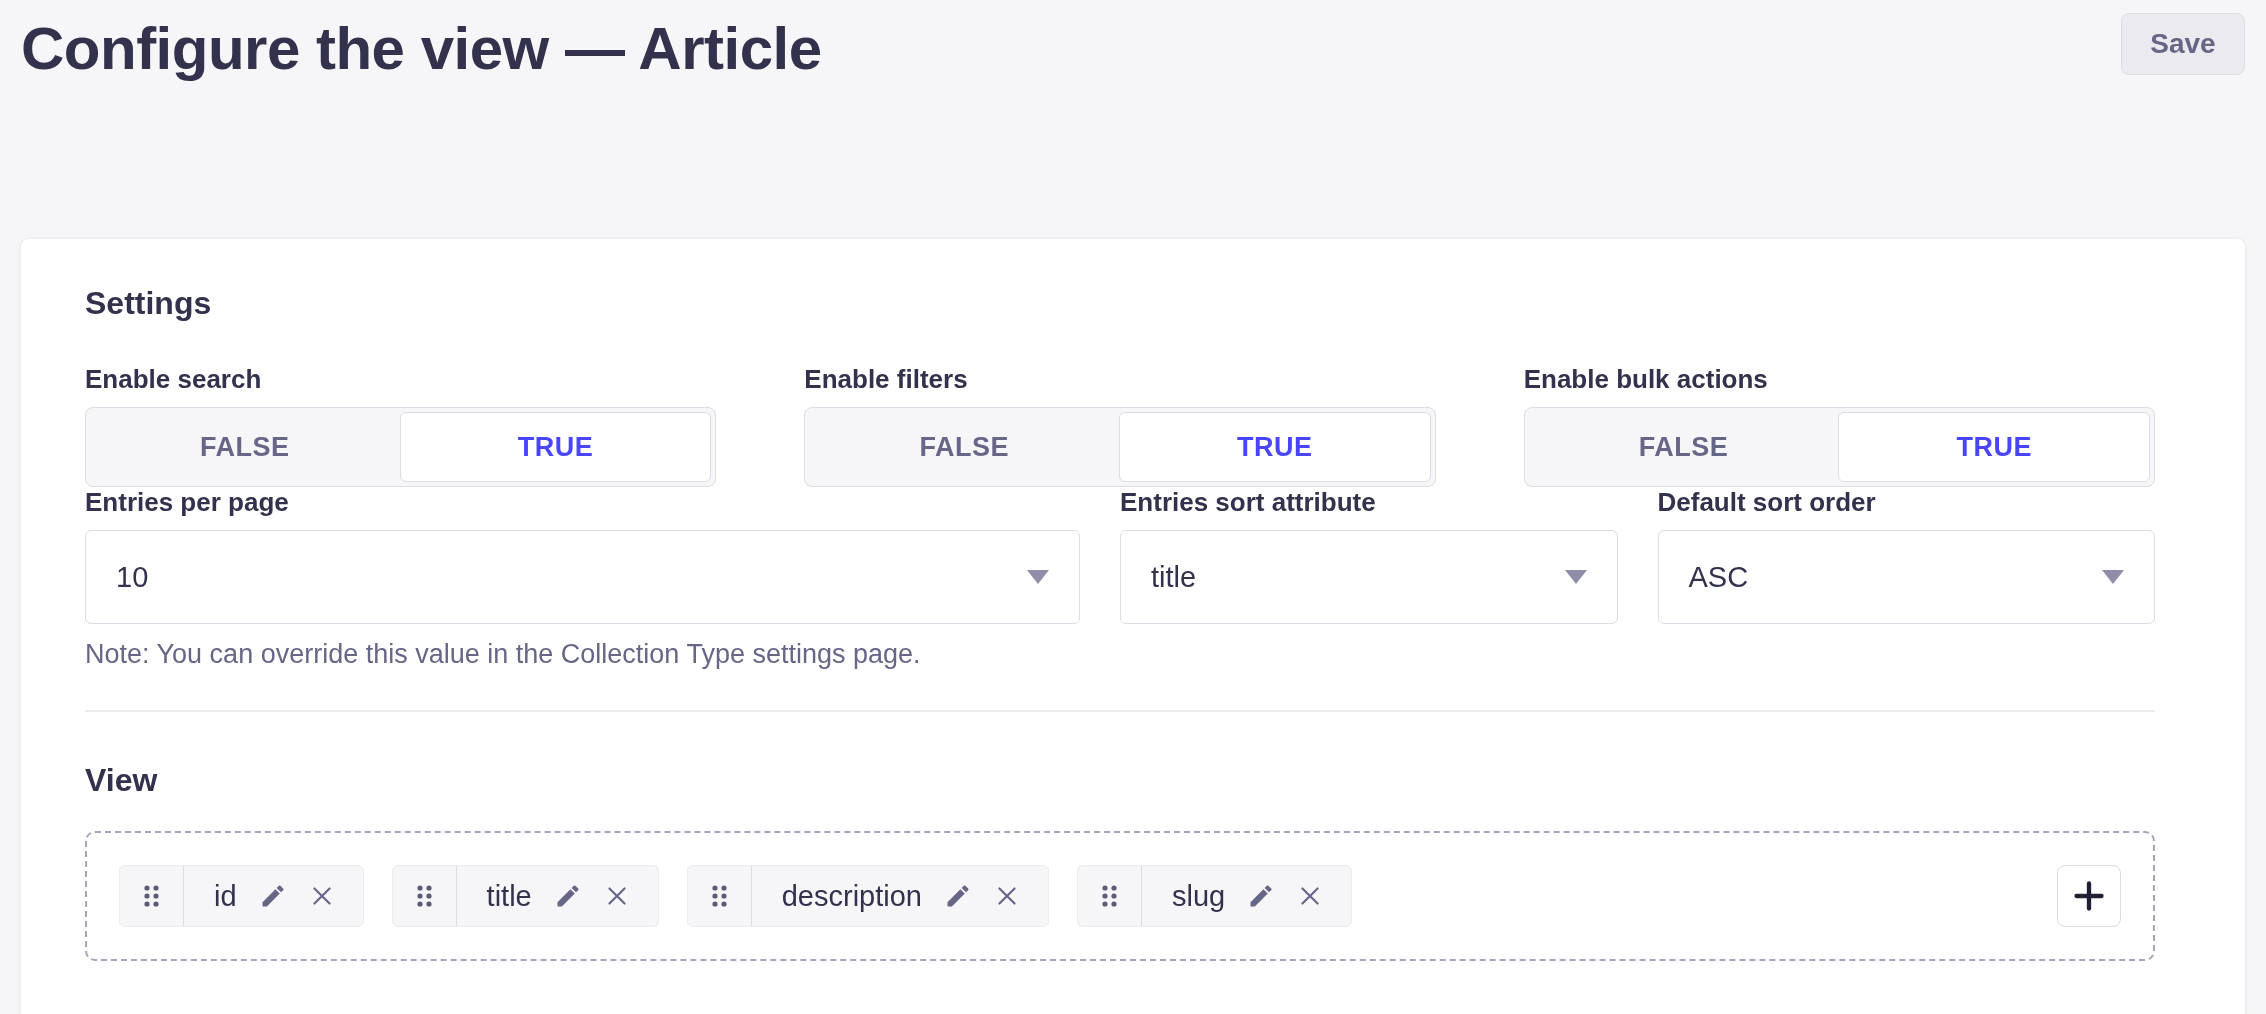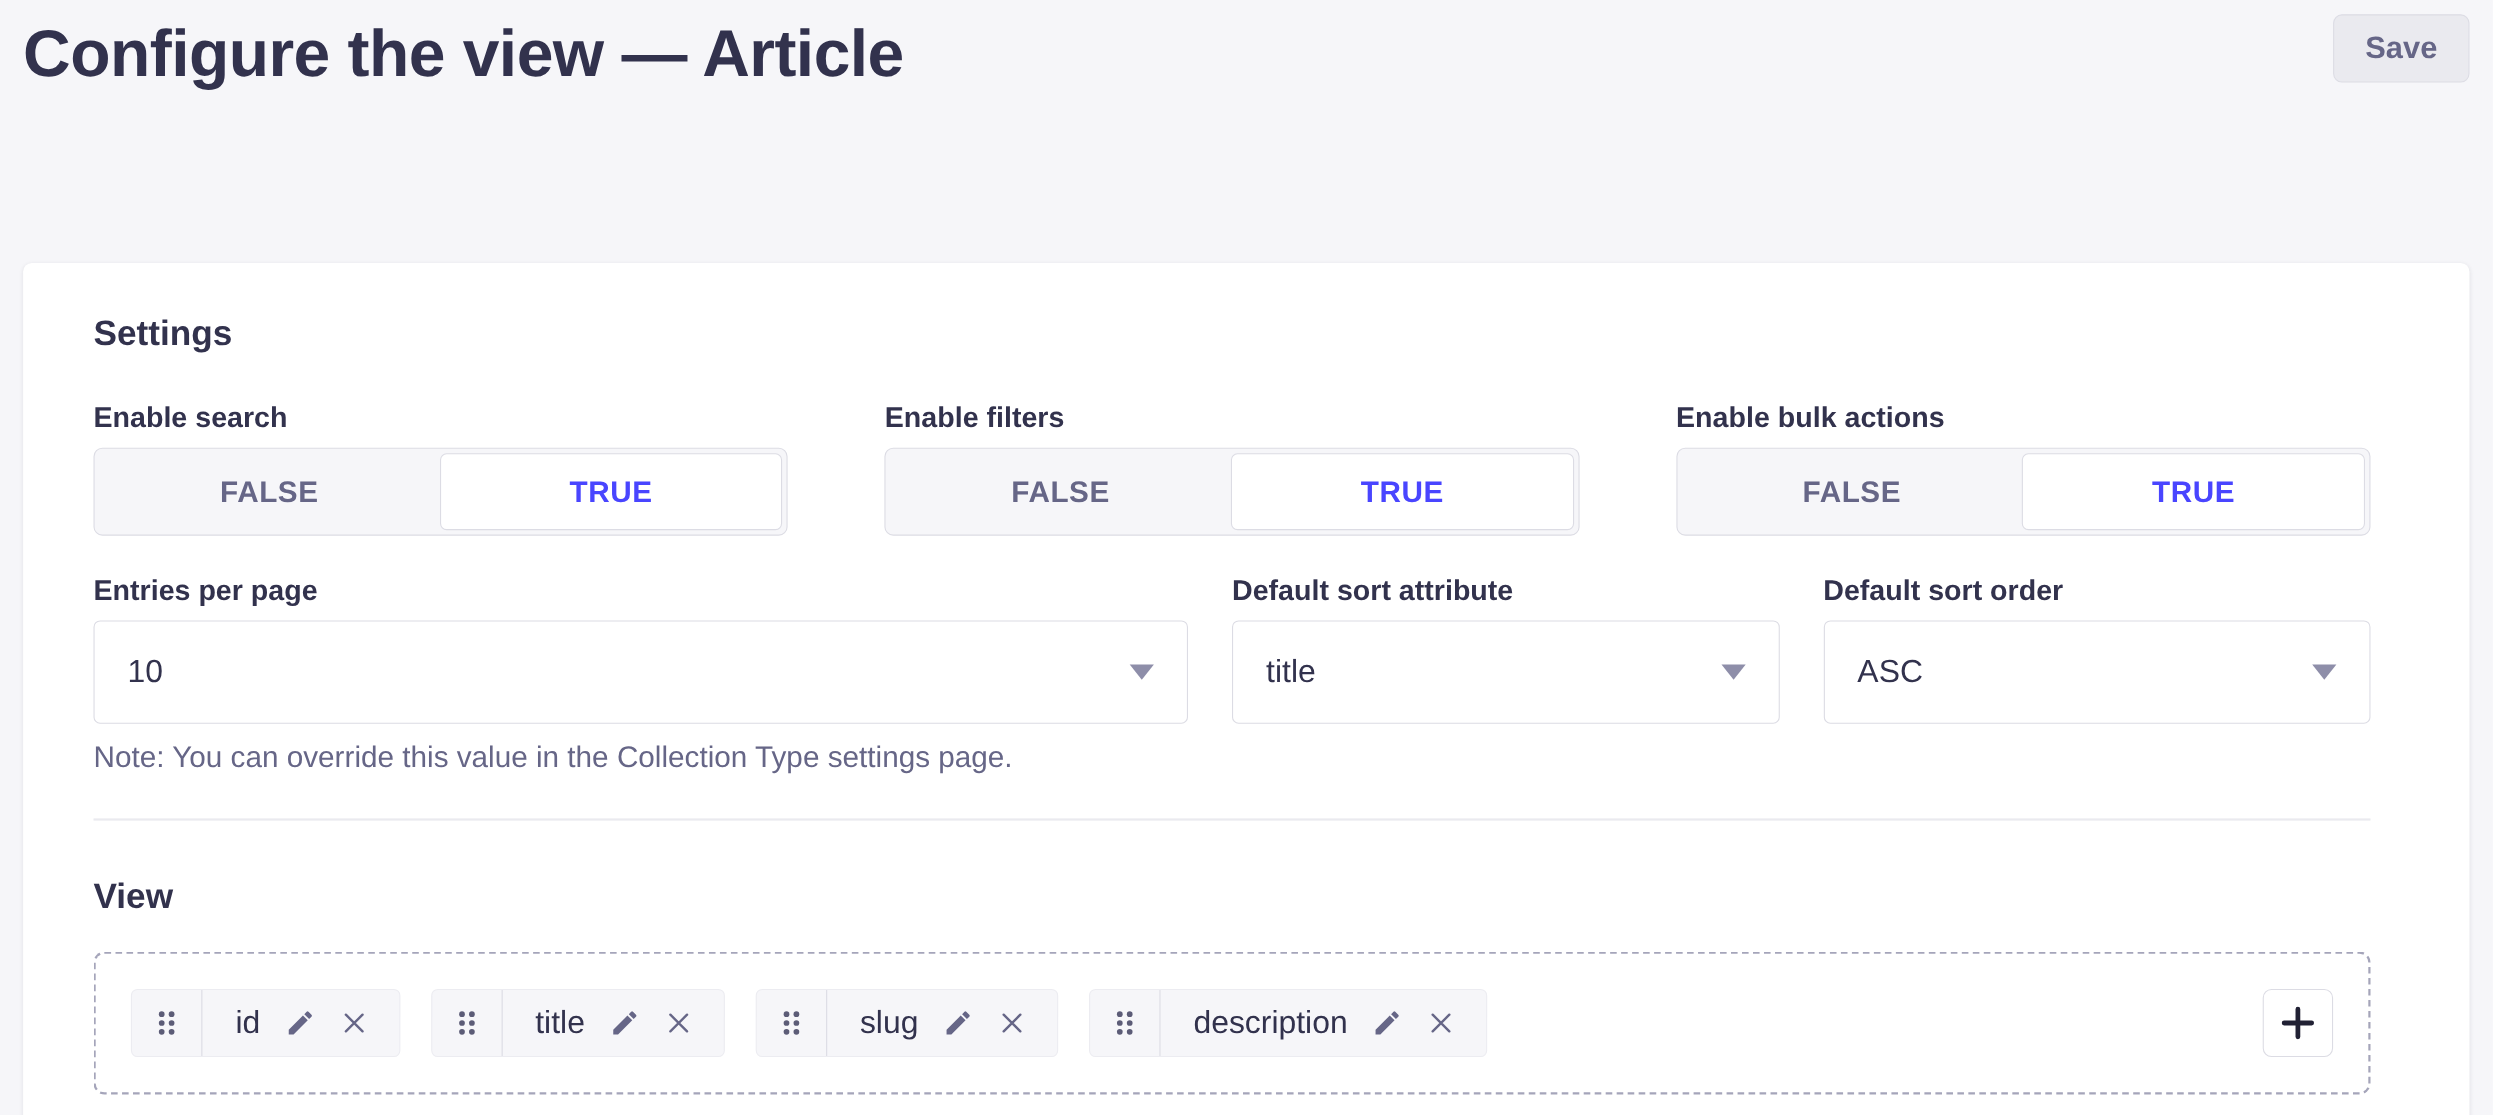"Entries per page" .selects-row { margin-top: 34px -> none }
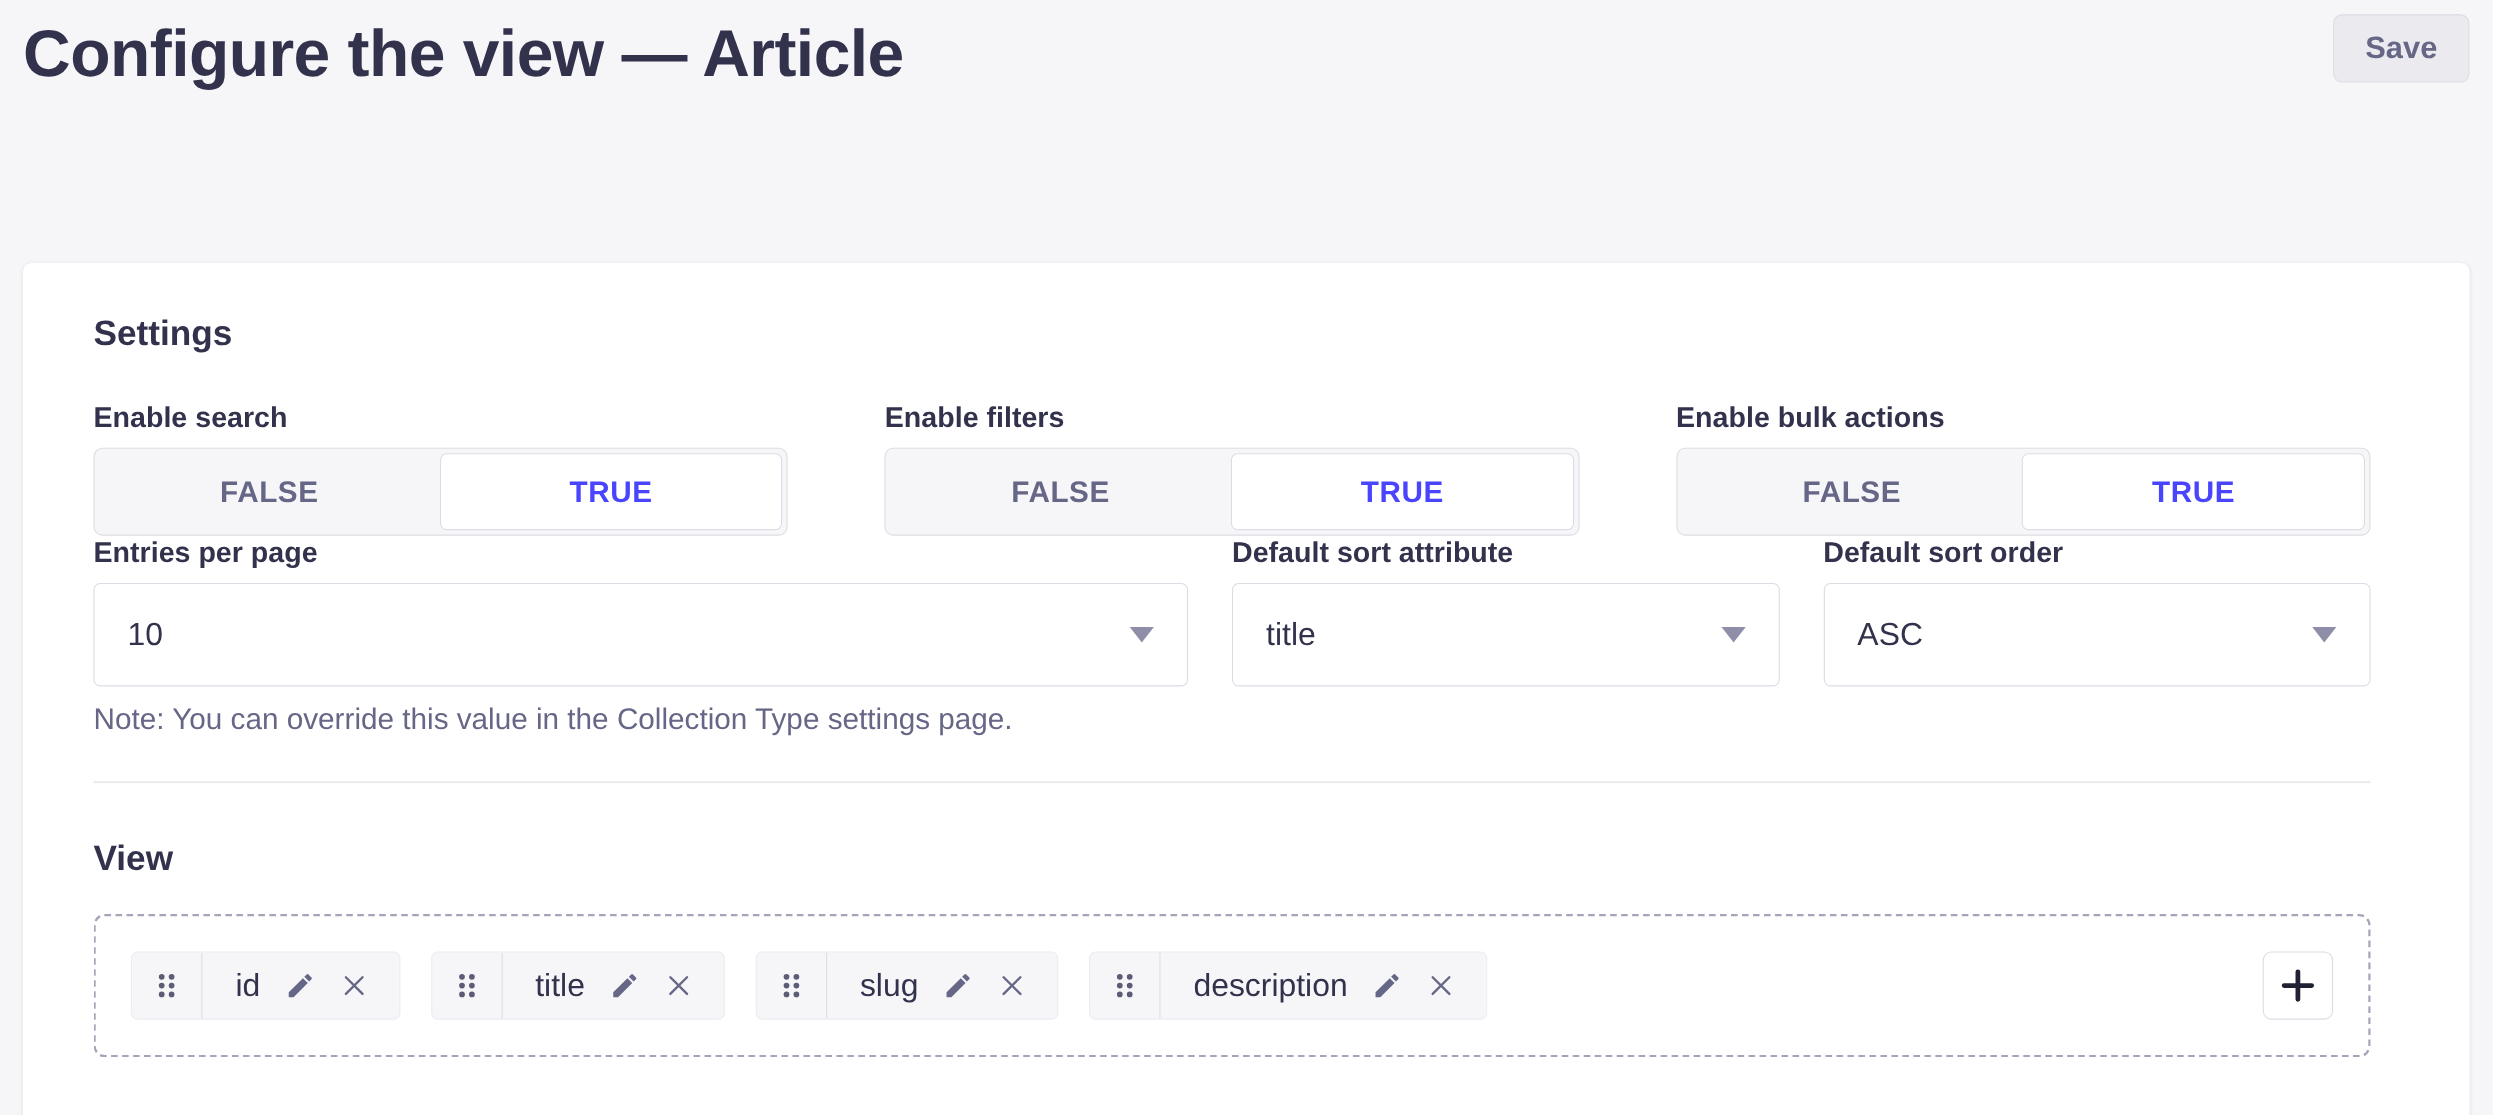"Default sort attribute" span.field-label { text: Default -> Entries }
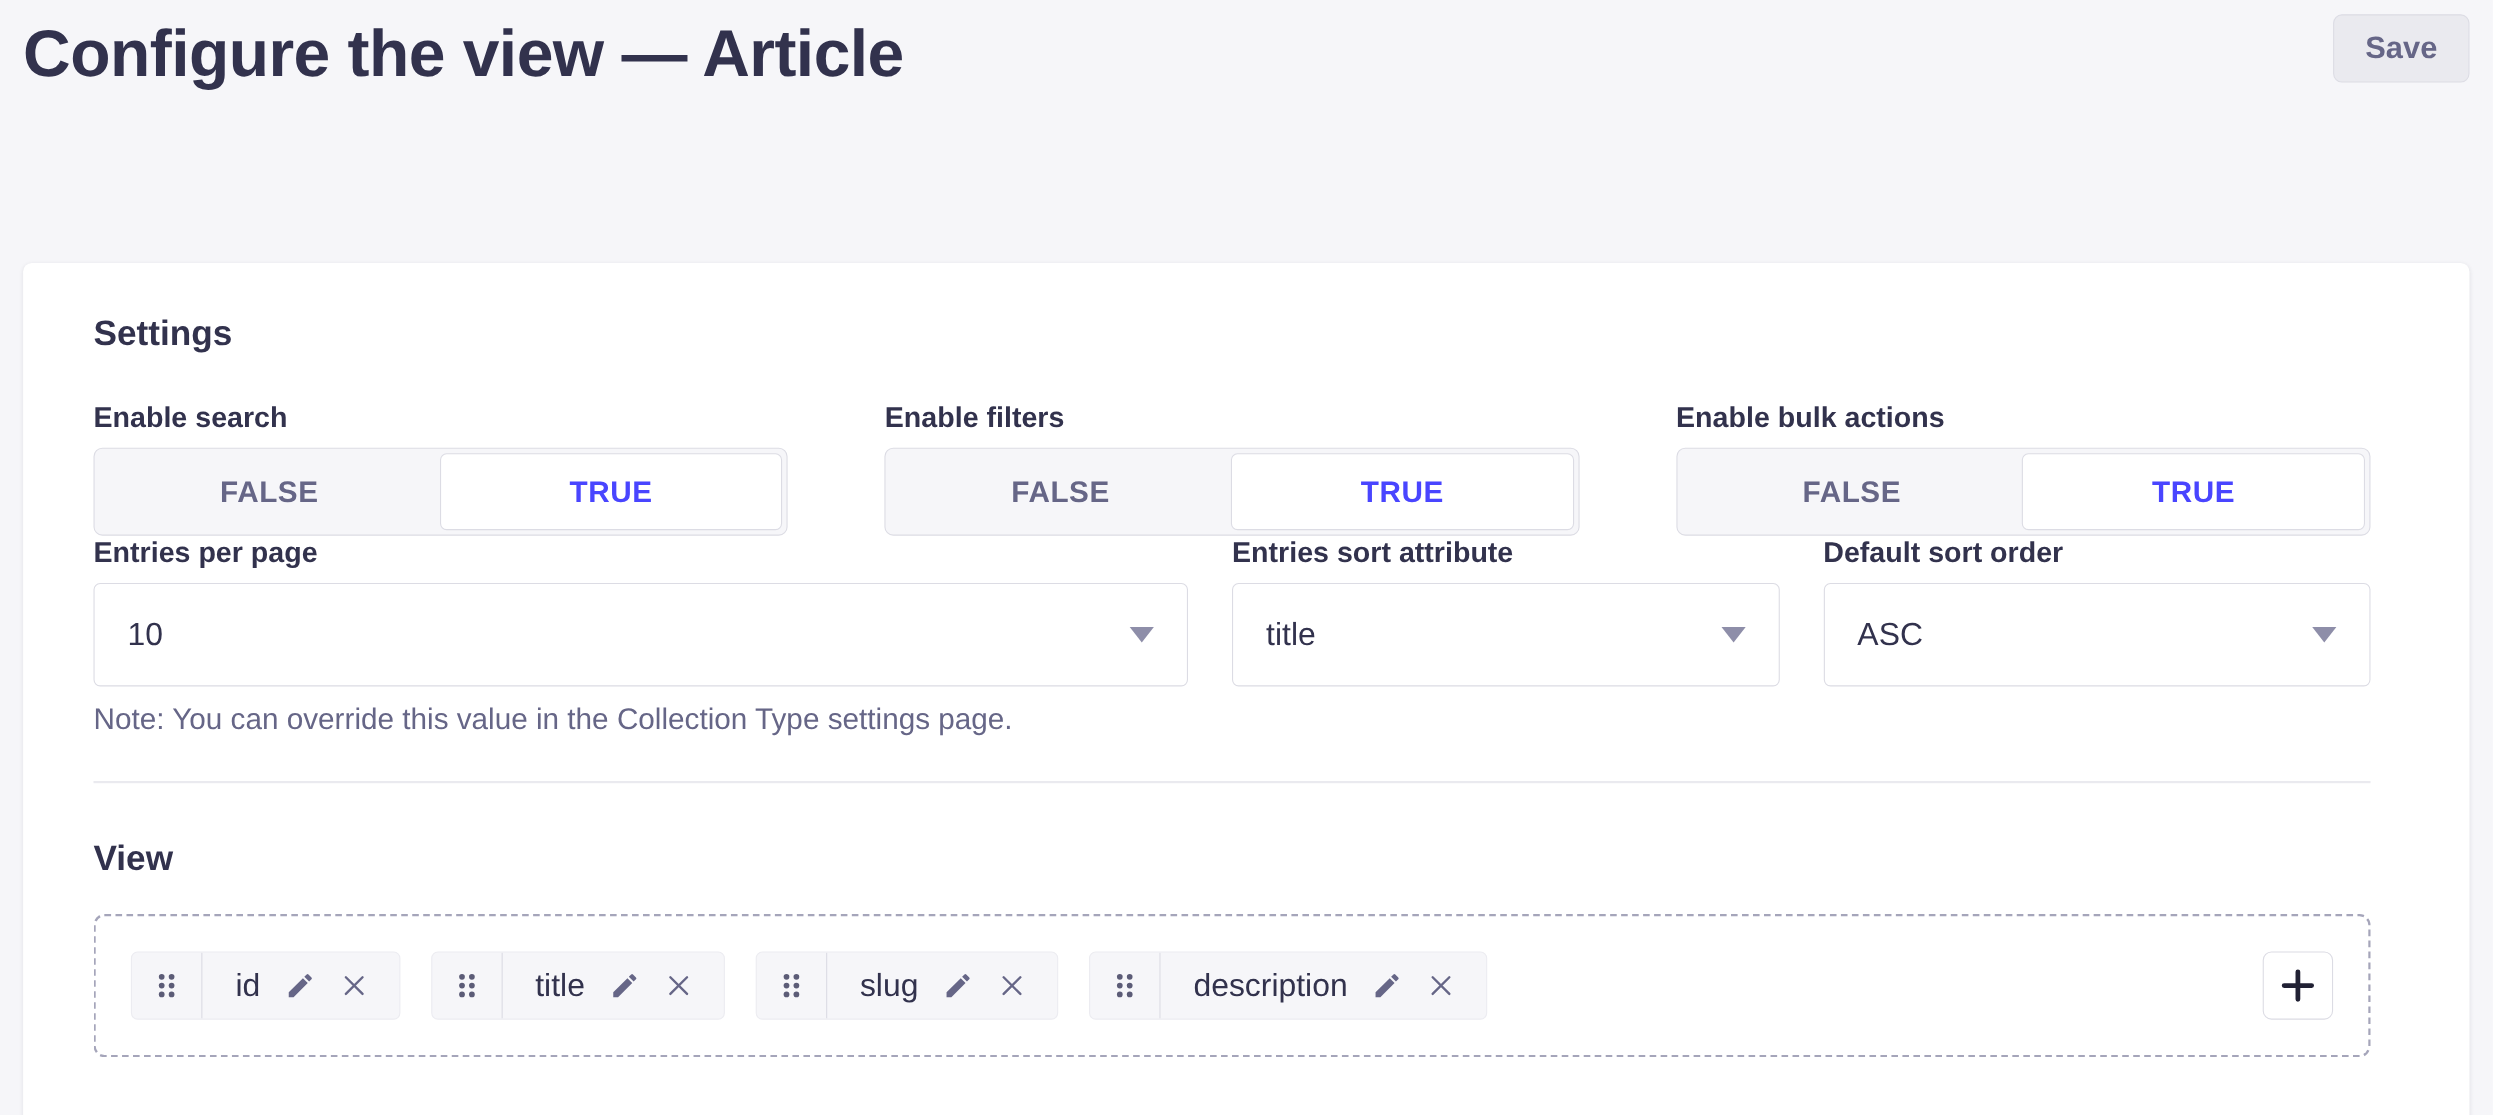"slug" div.pill { order: before "description" -> after "description" }
